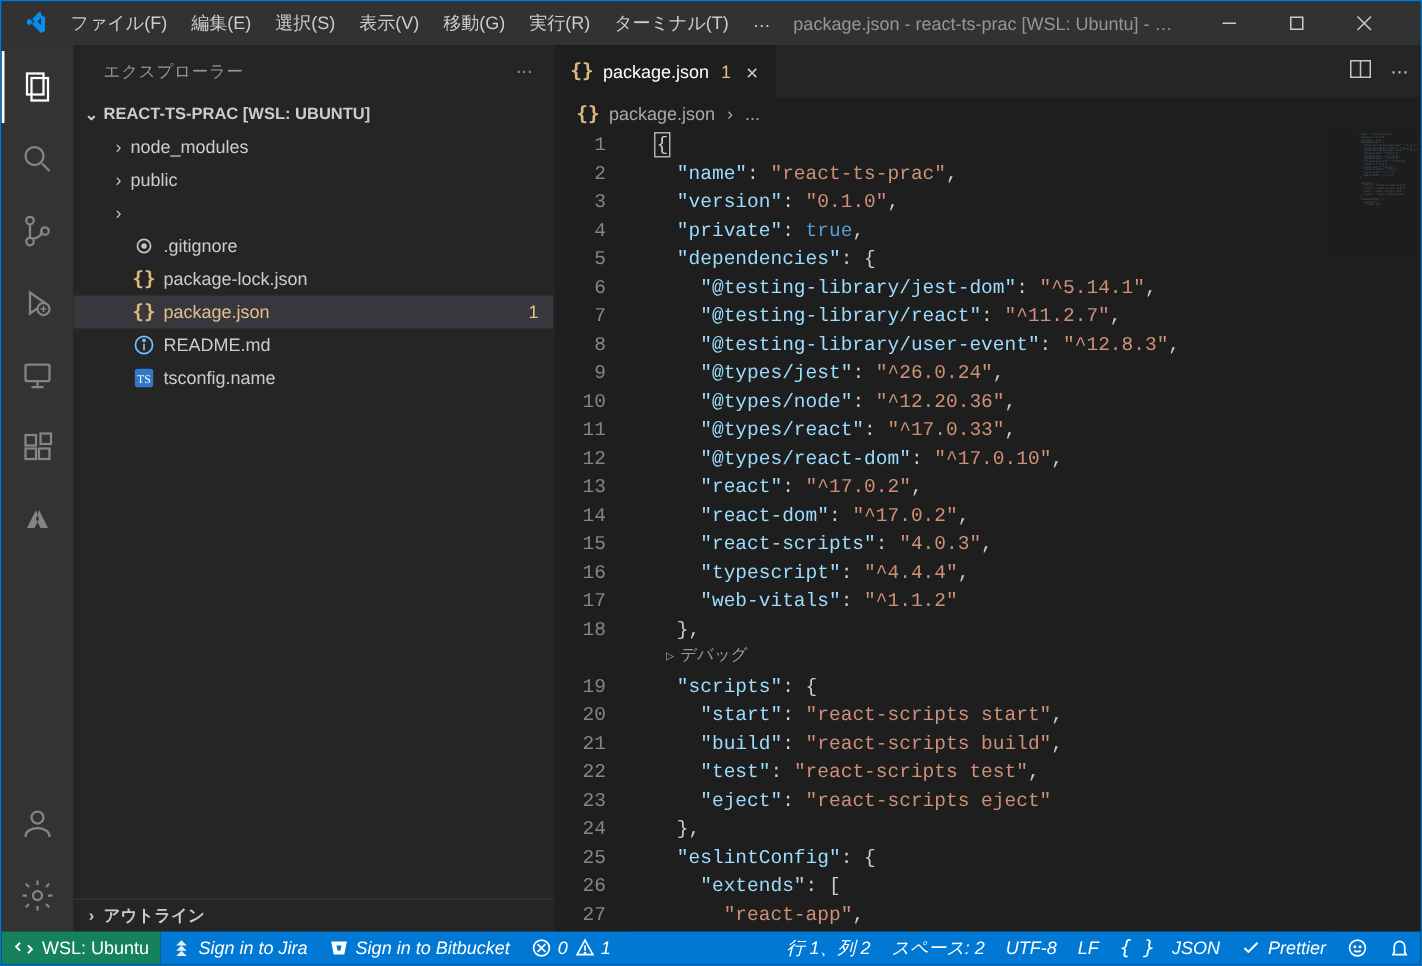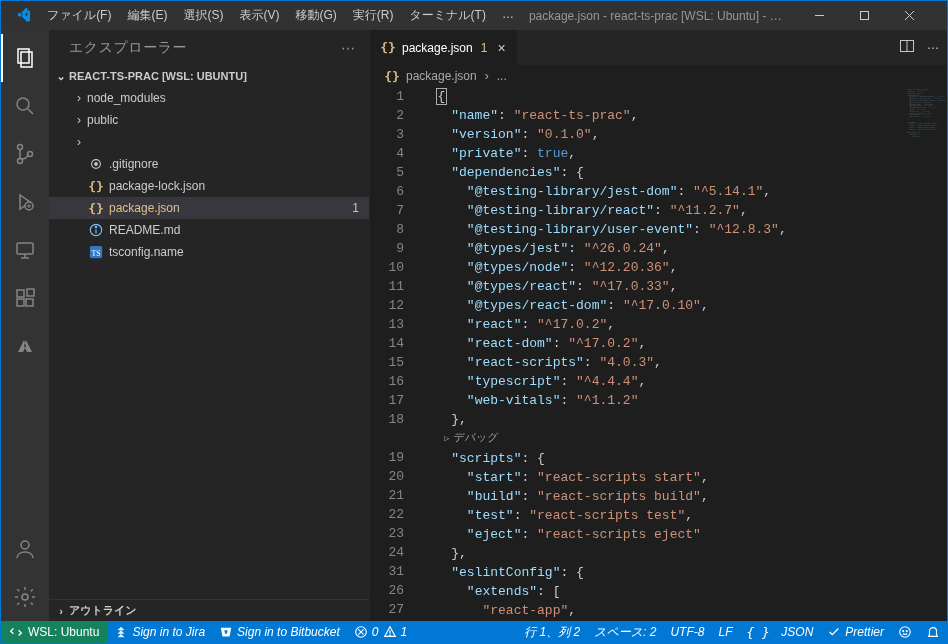"エクスプローラー" .sidebar-header { font-size: 14px -> 11px }
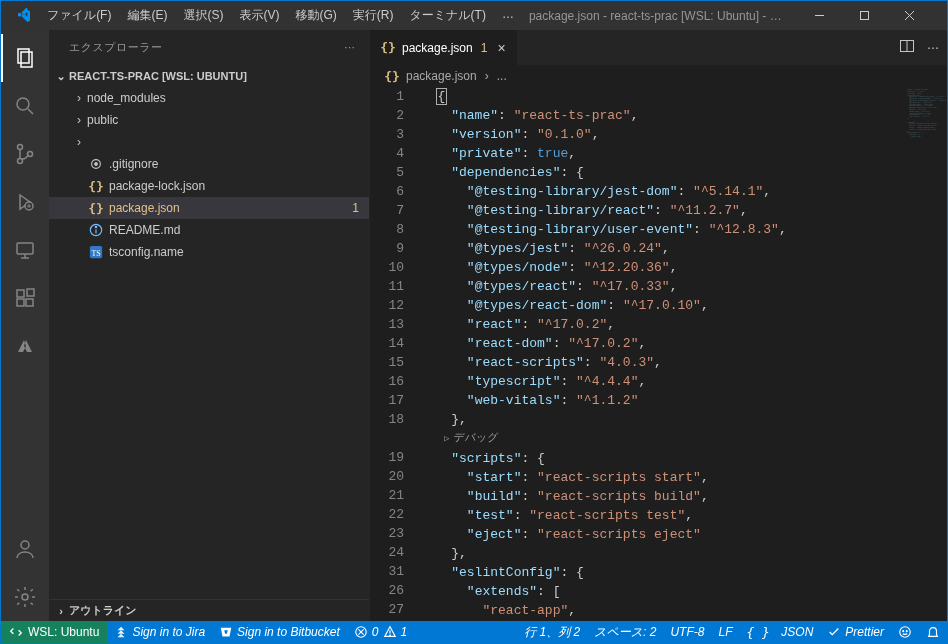"31" div { text: 31 -> 25 }
